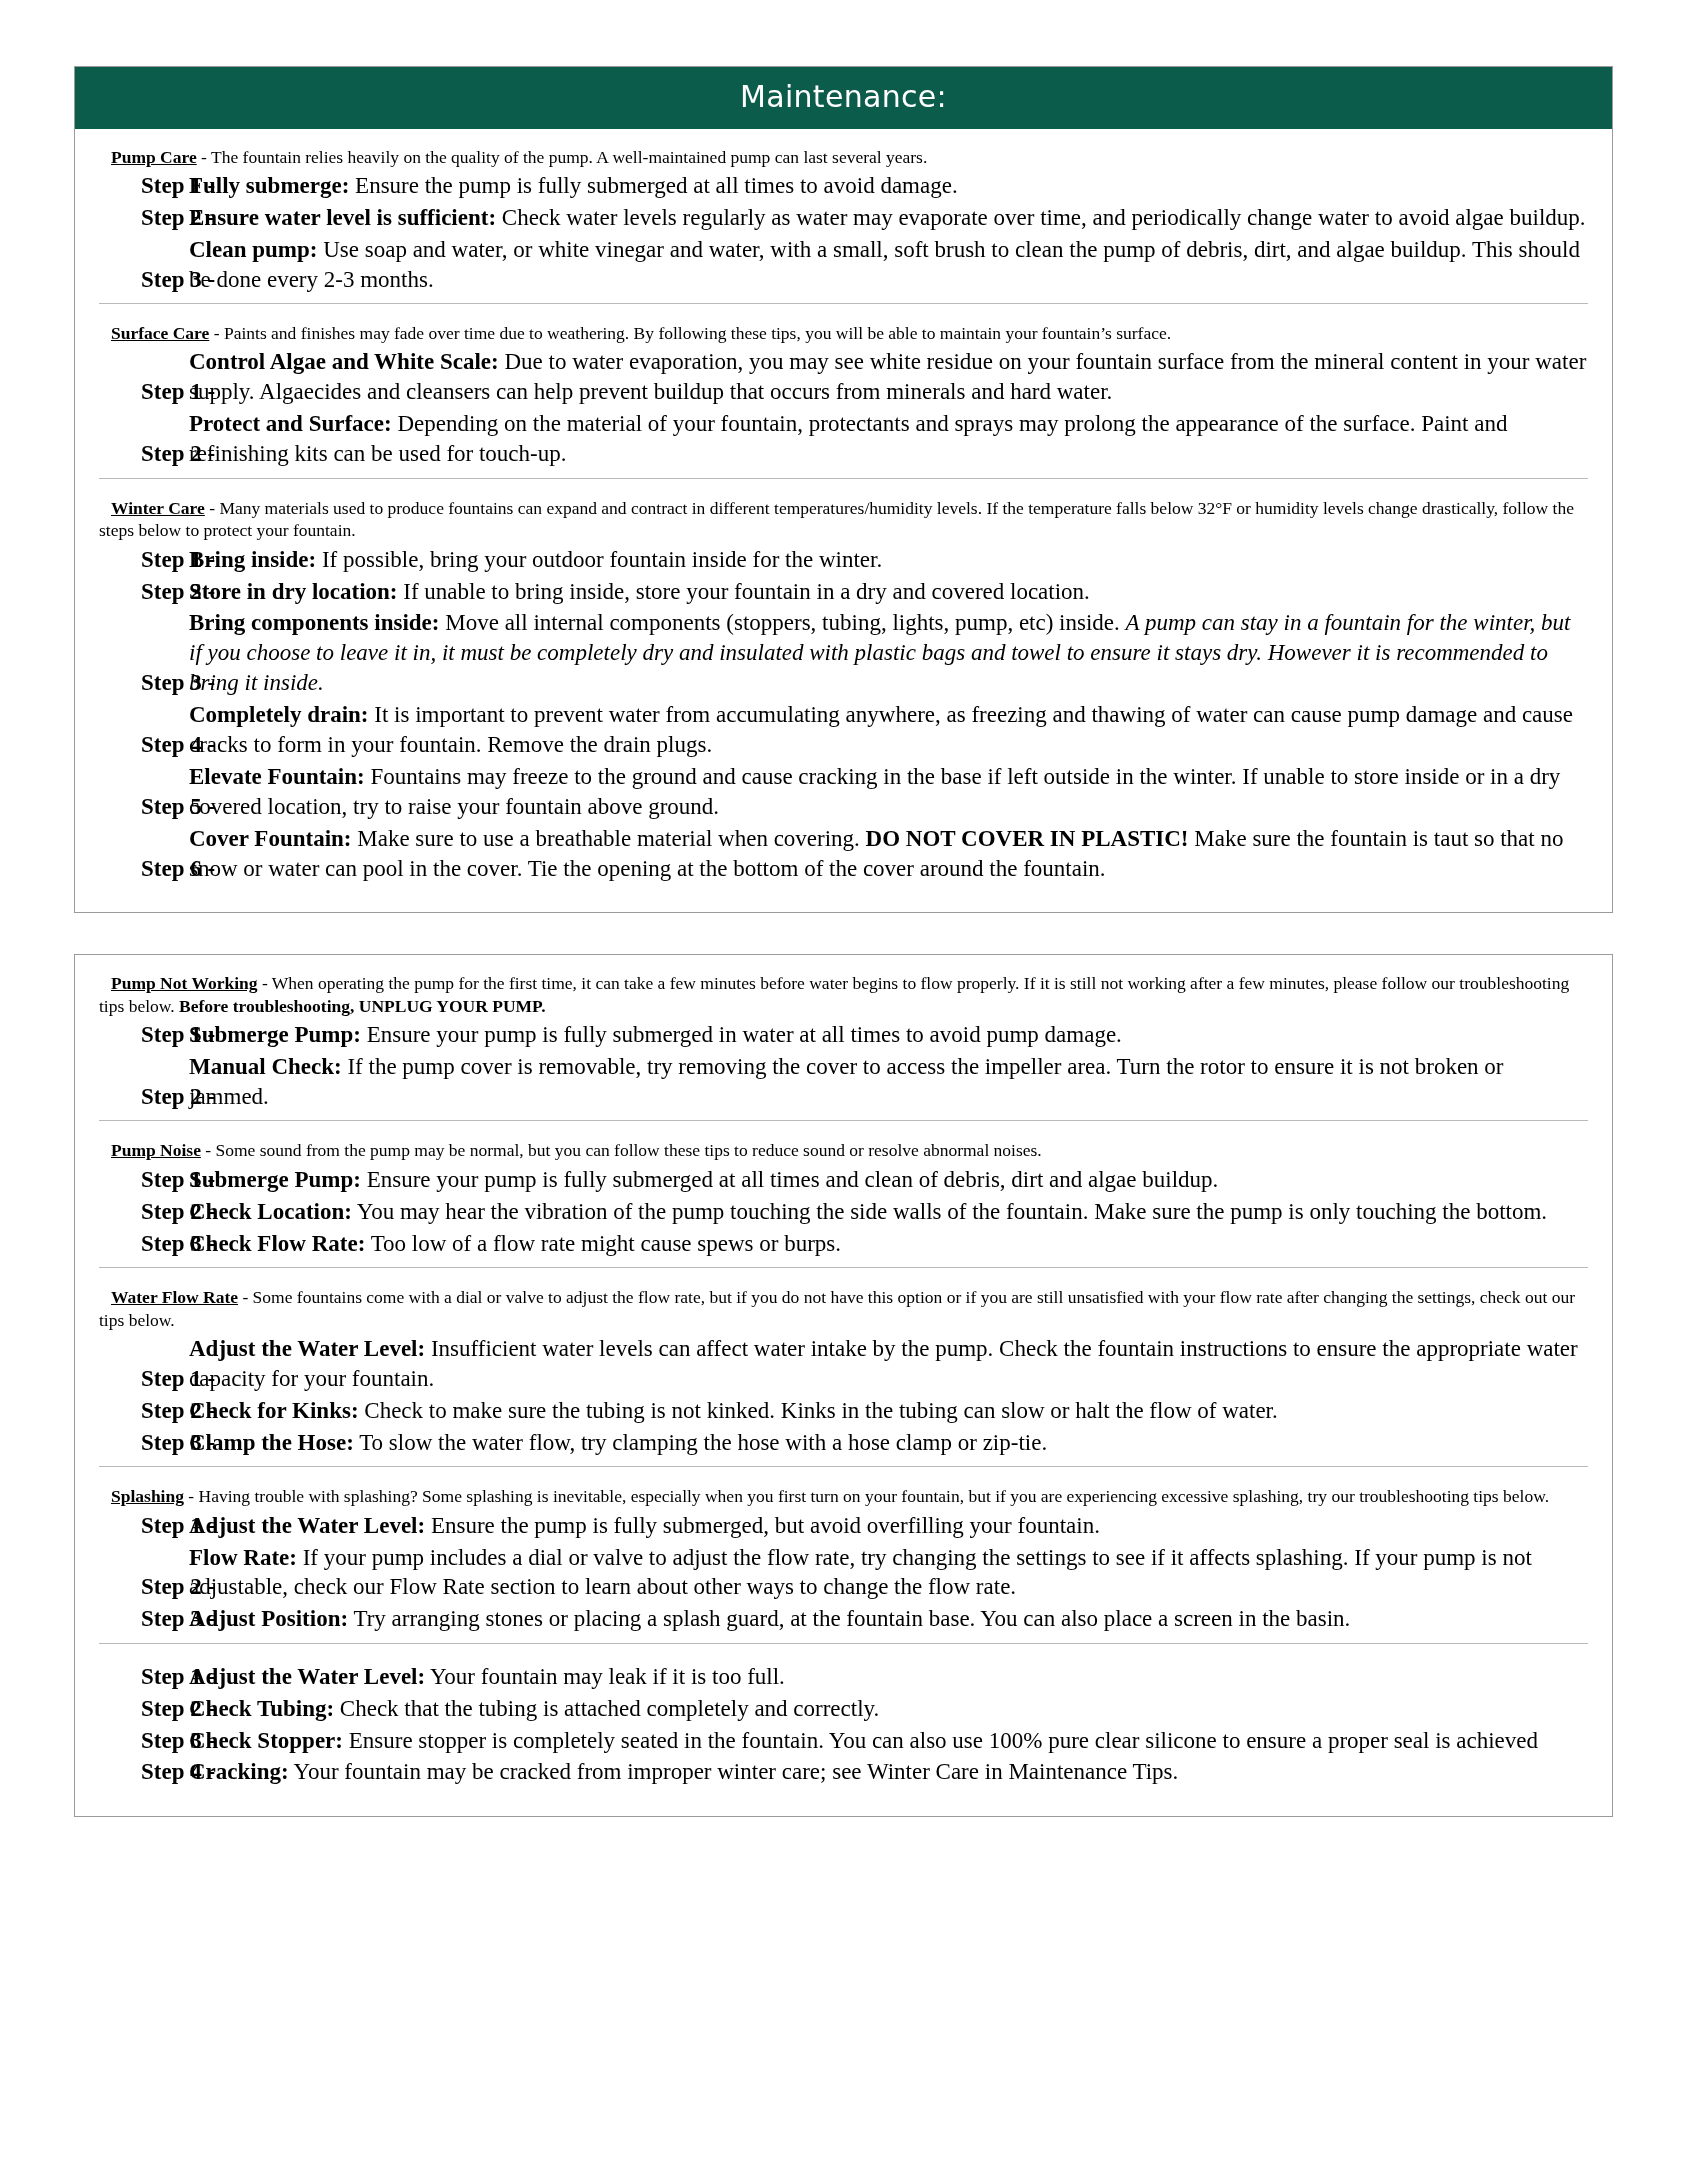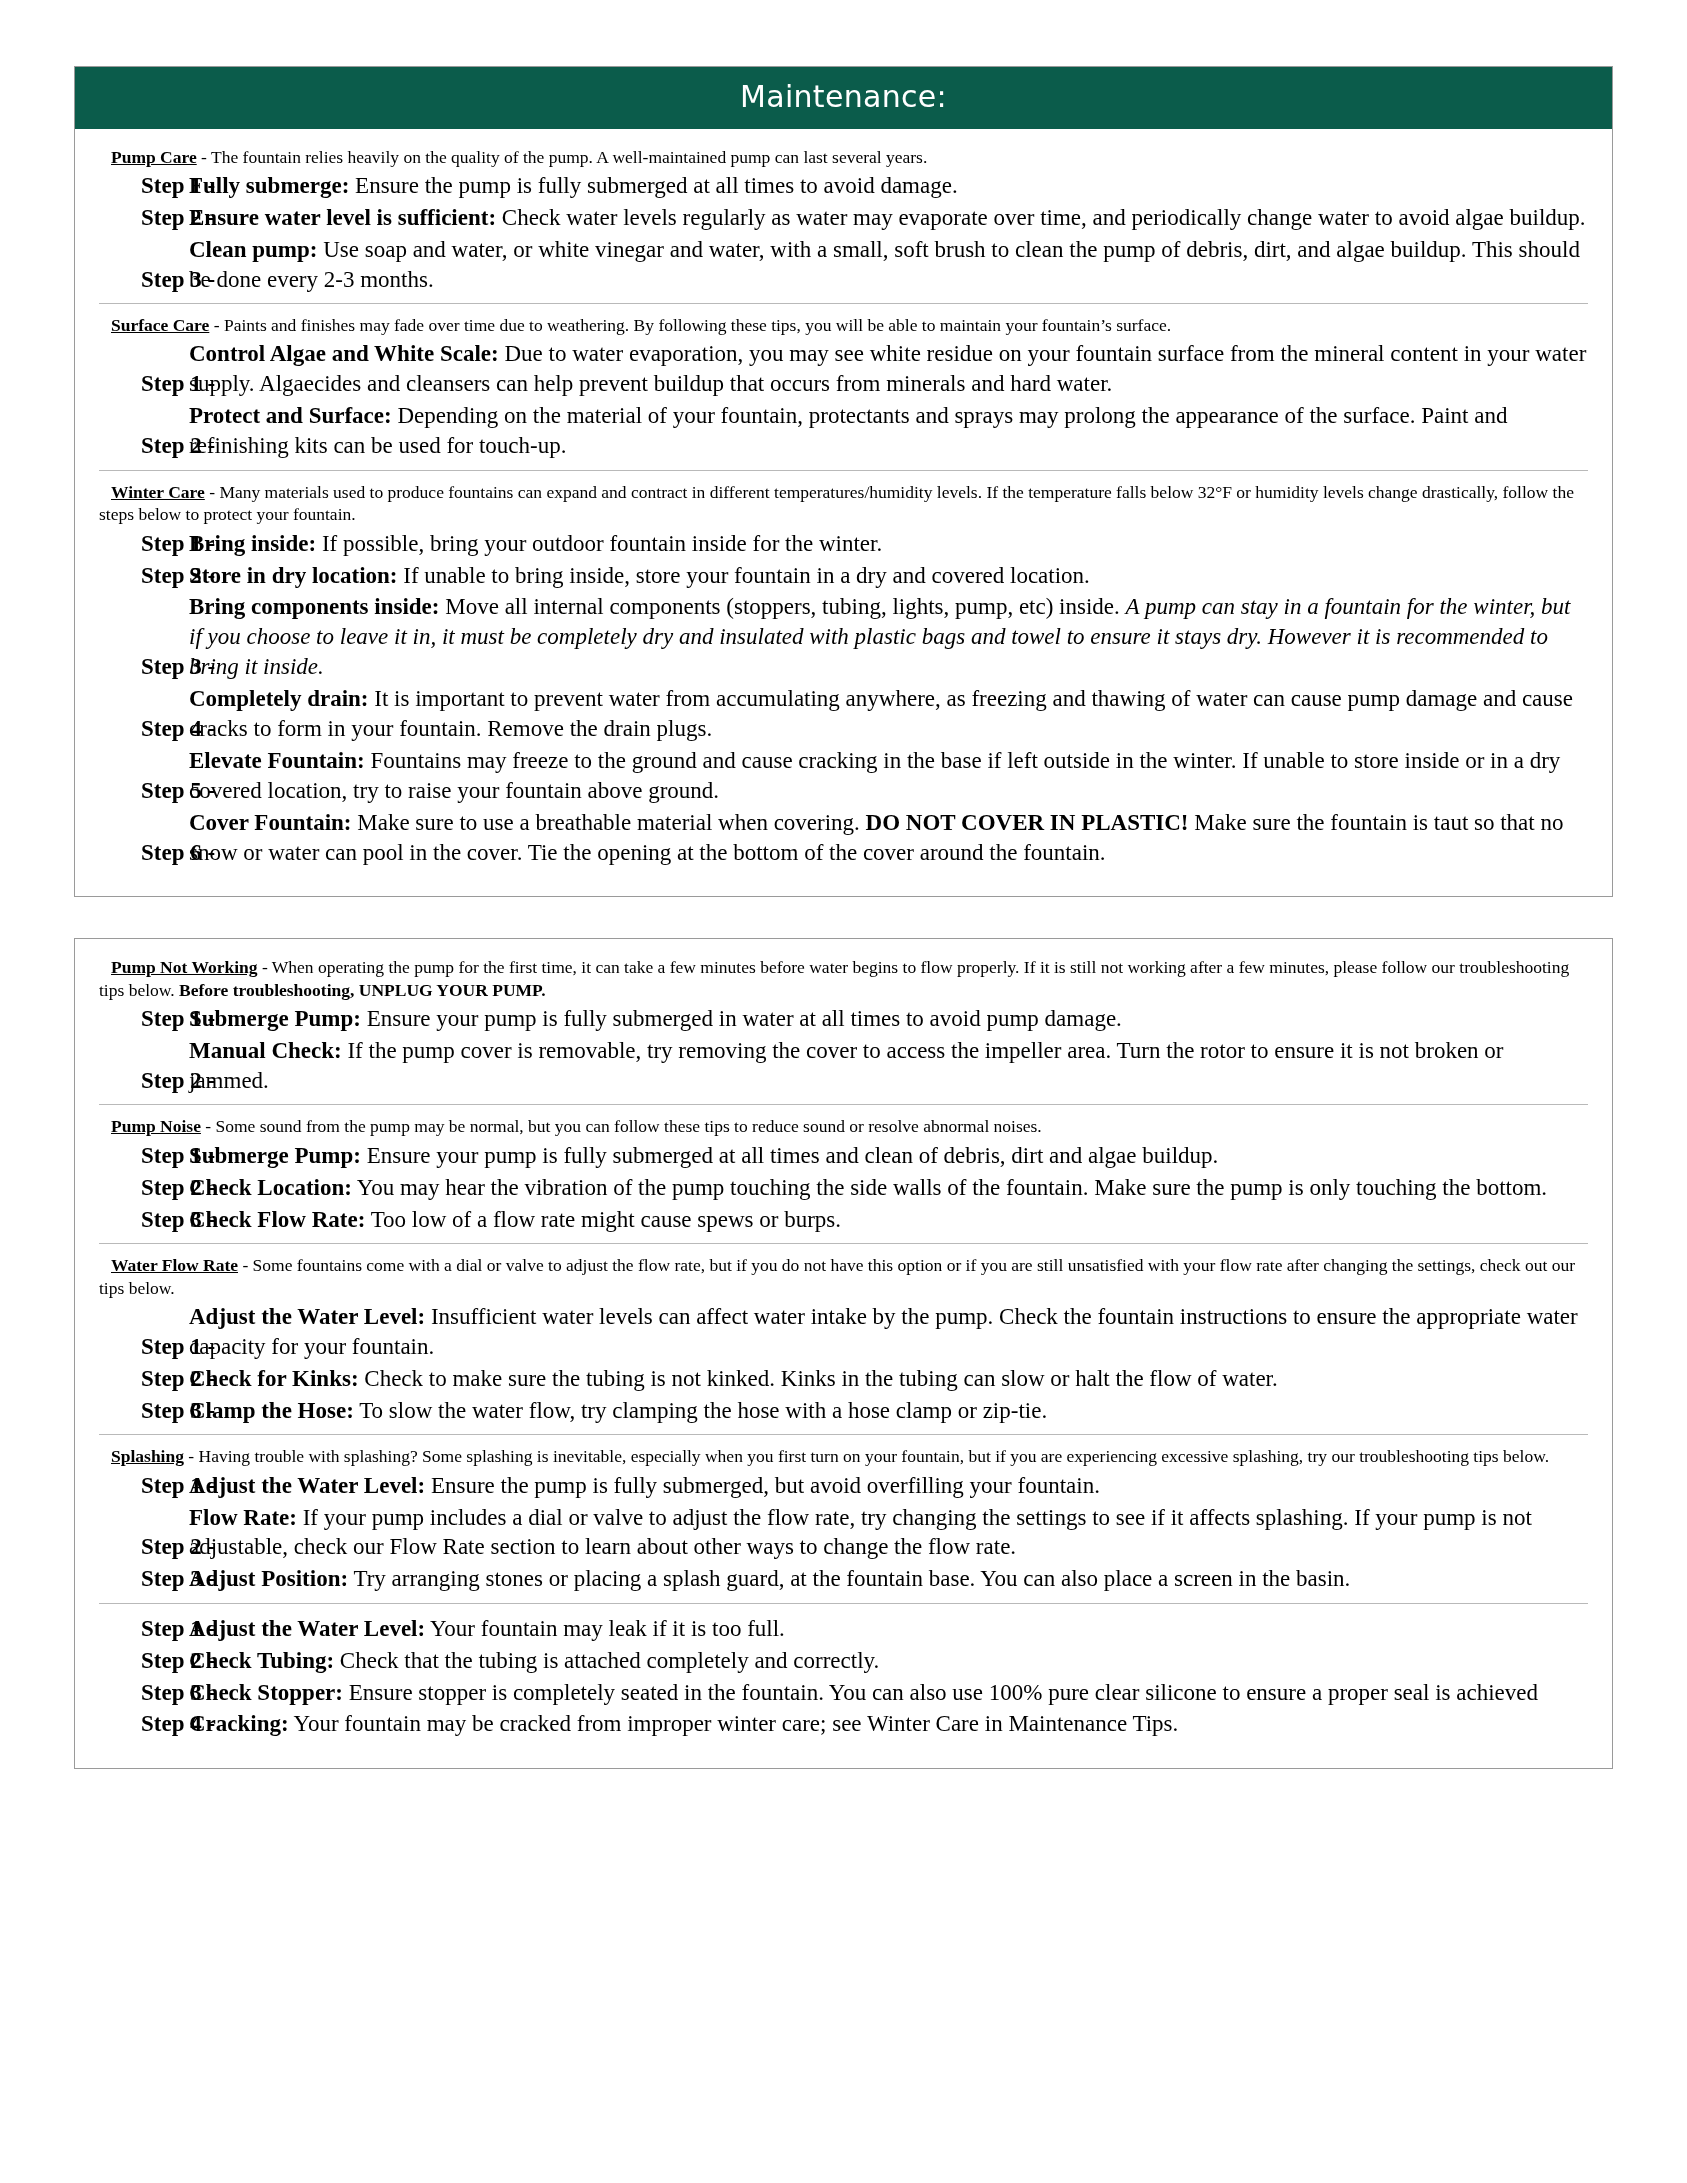"Surface Care - Paints and" .section + .section { padding-top: 10px -> 18px }
